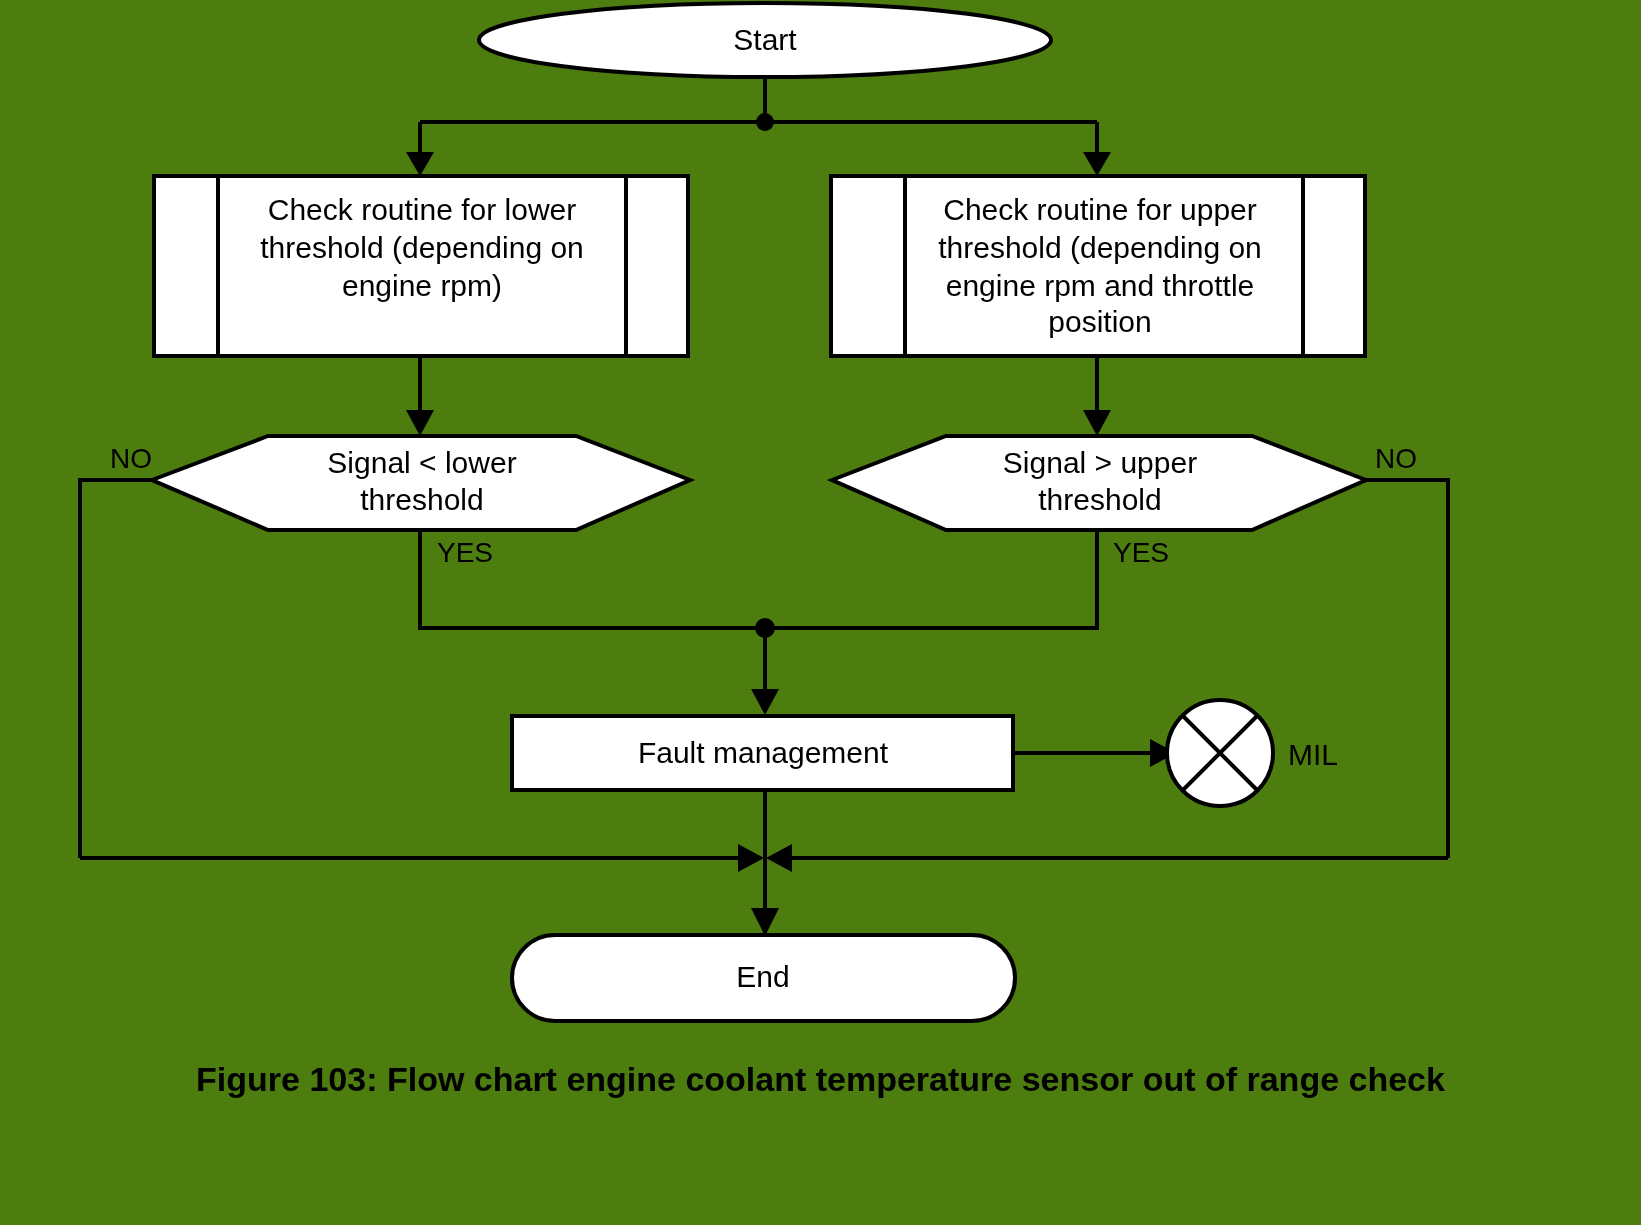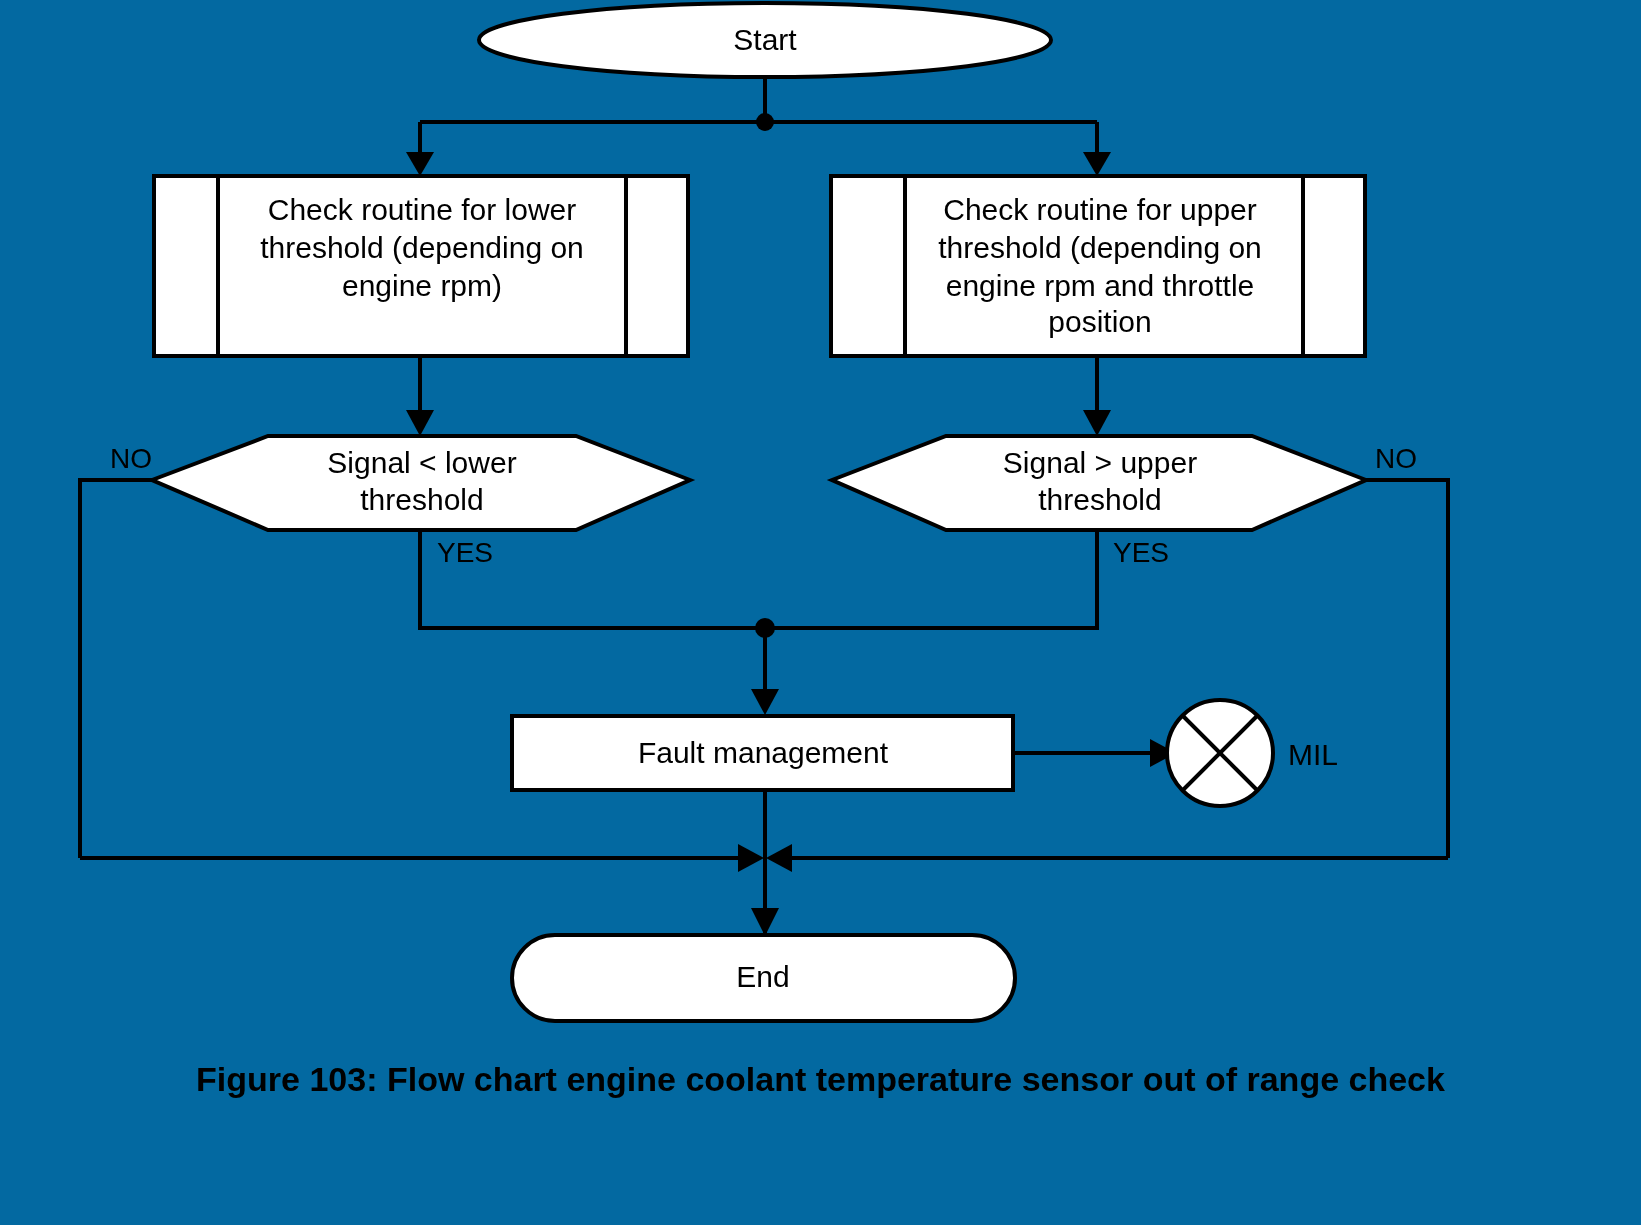"Start" #page { background: #0369a1 -> #4d7c0f }
